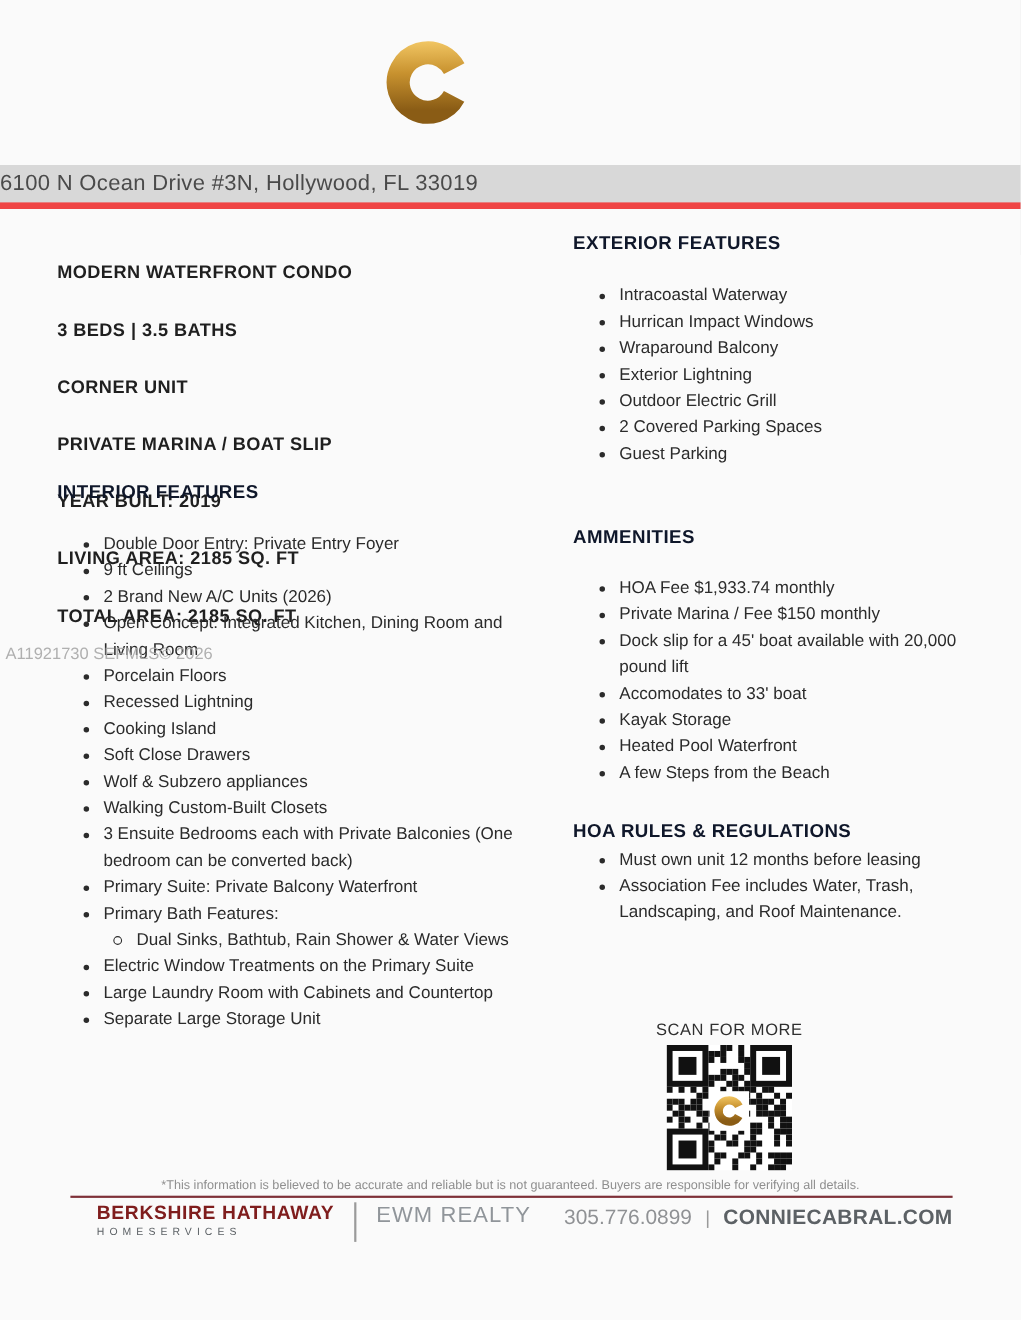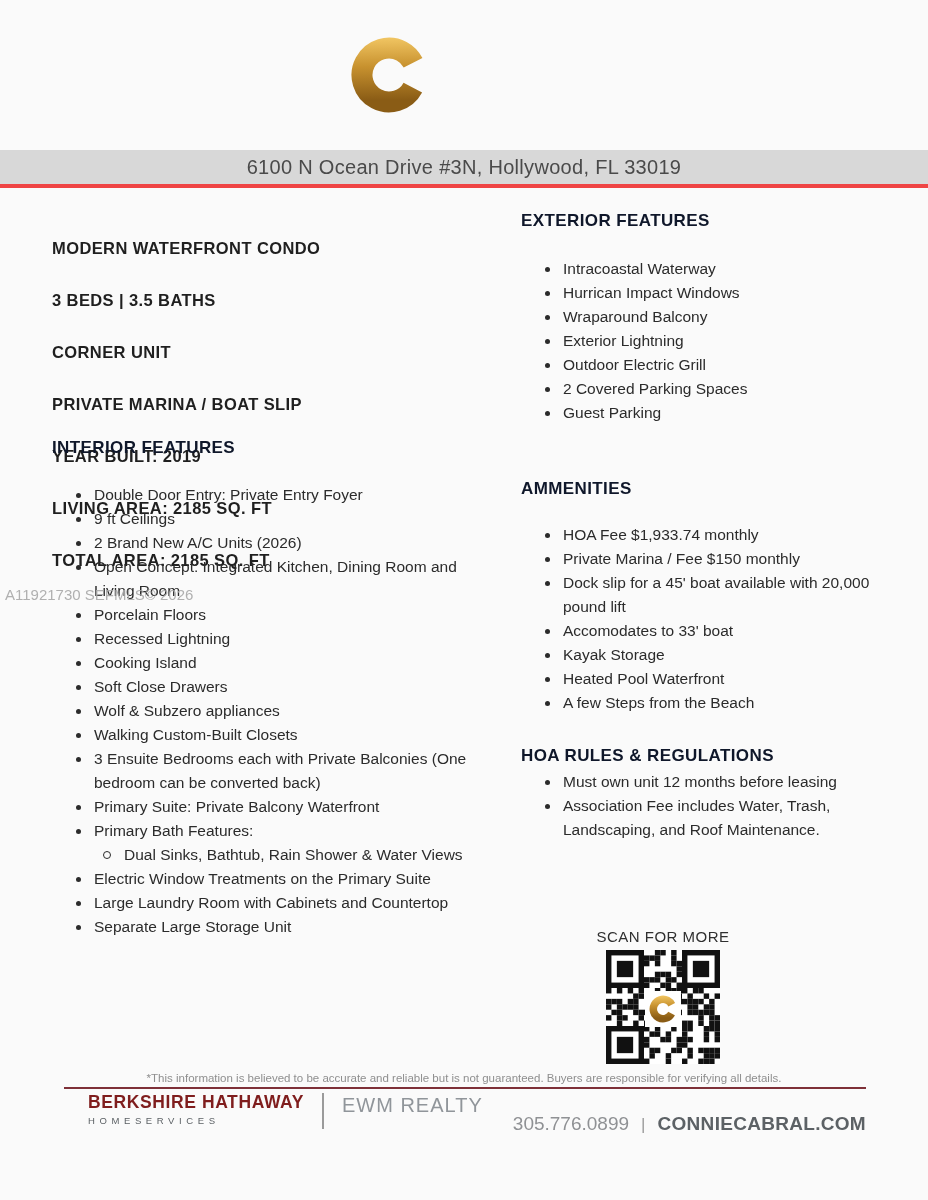"6100 N Ocean Drive #3N," .address-band { border-bottom: 4px solid #ef4444 -> 6px solid #ef4444; justify-content: center -> none }
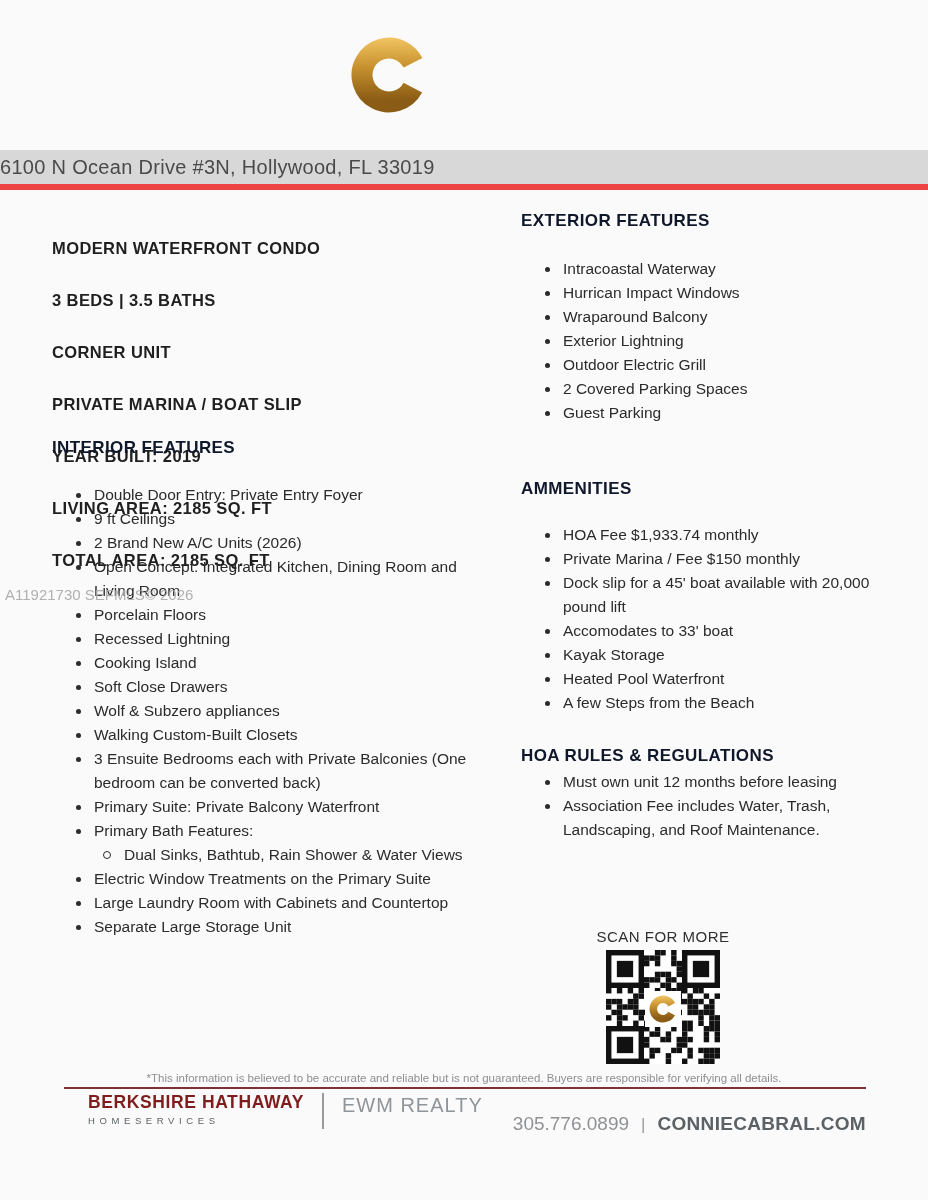"305.776.0899" .footer-right { margin-top: 21px -> 5px }
